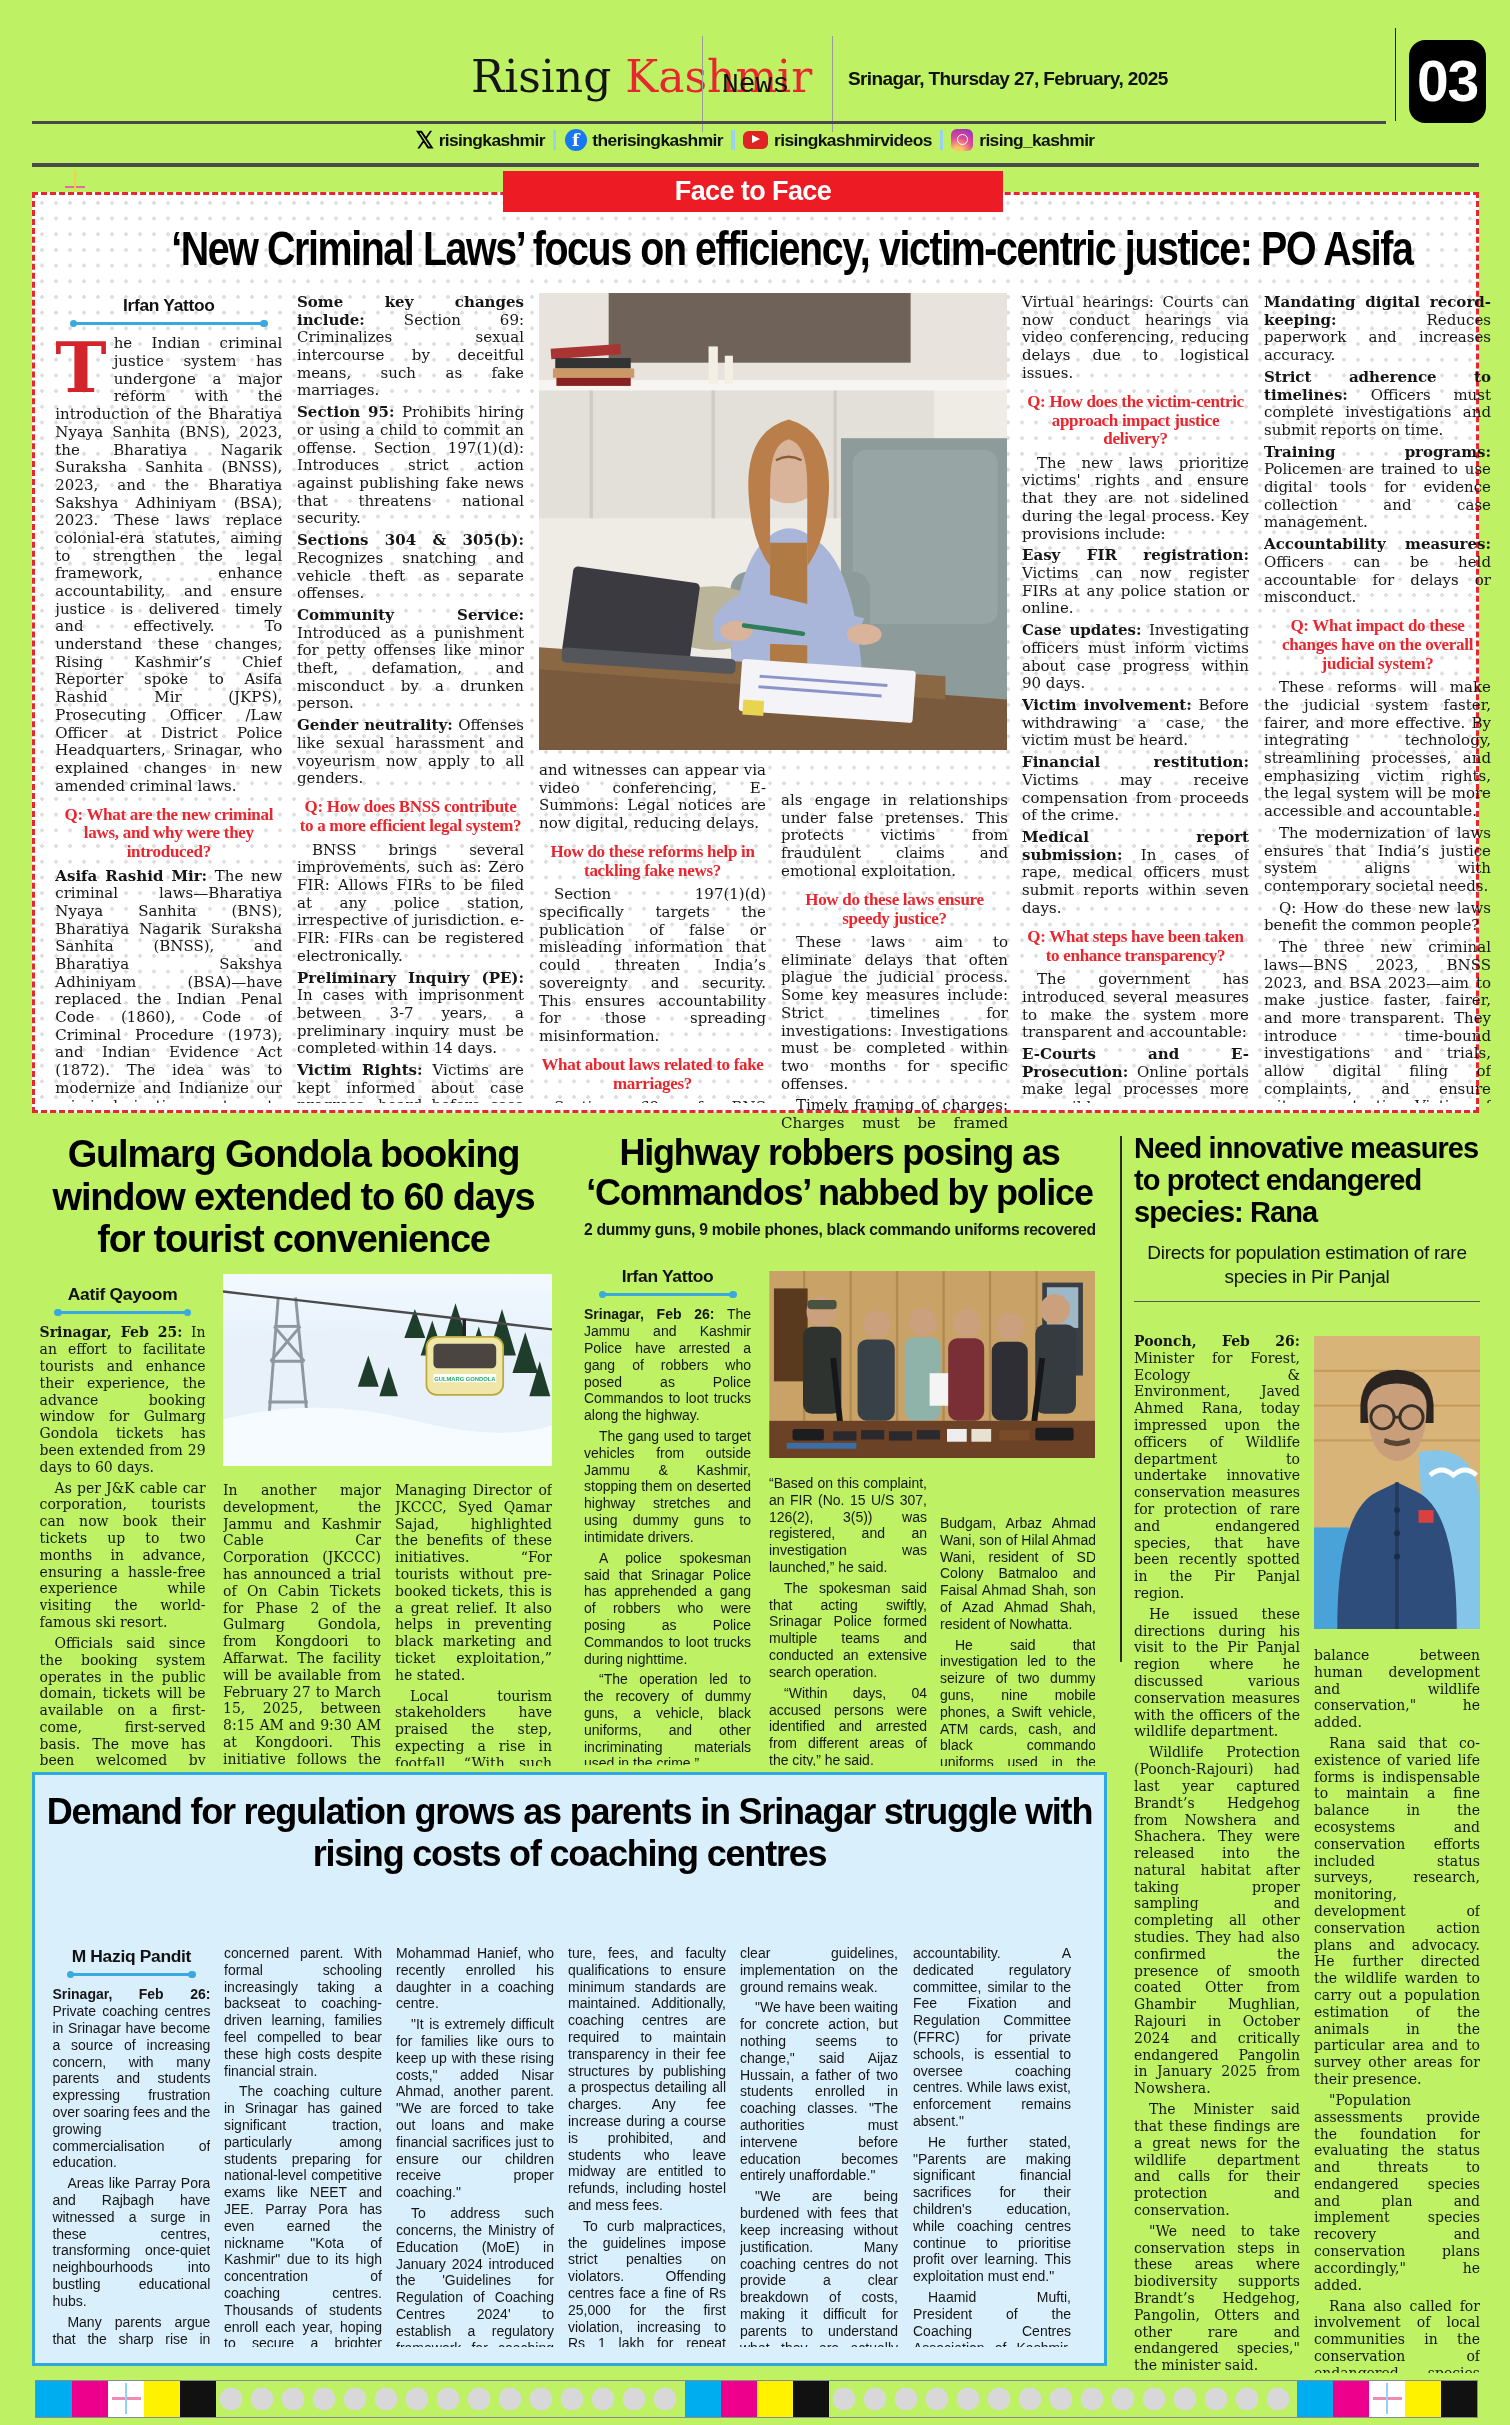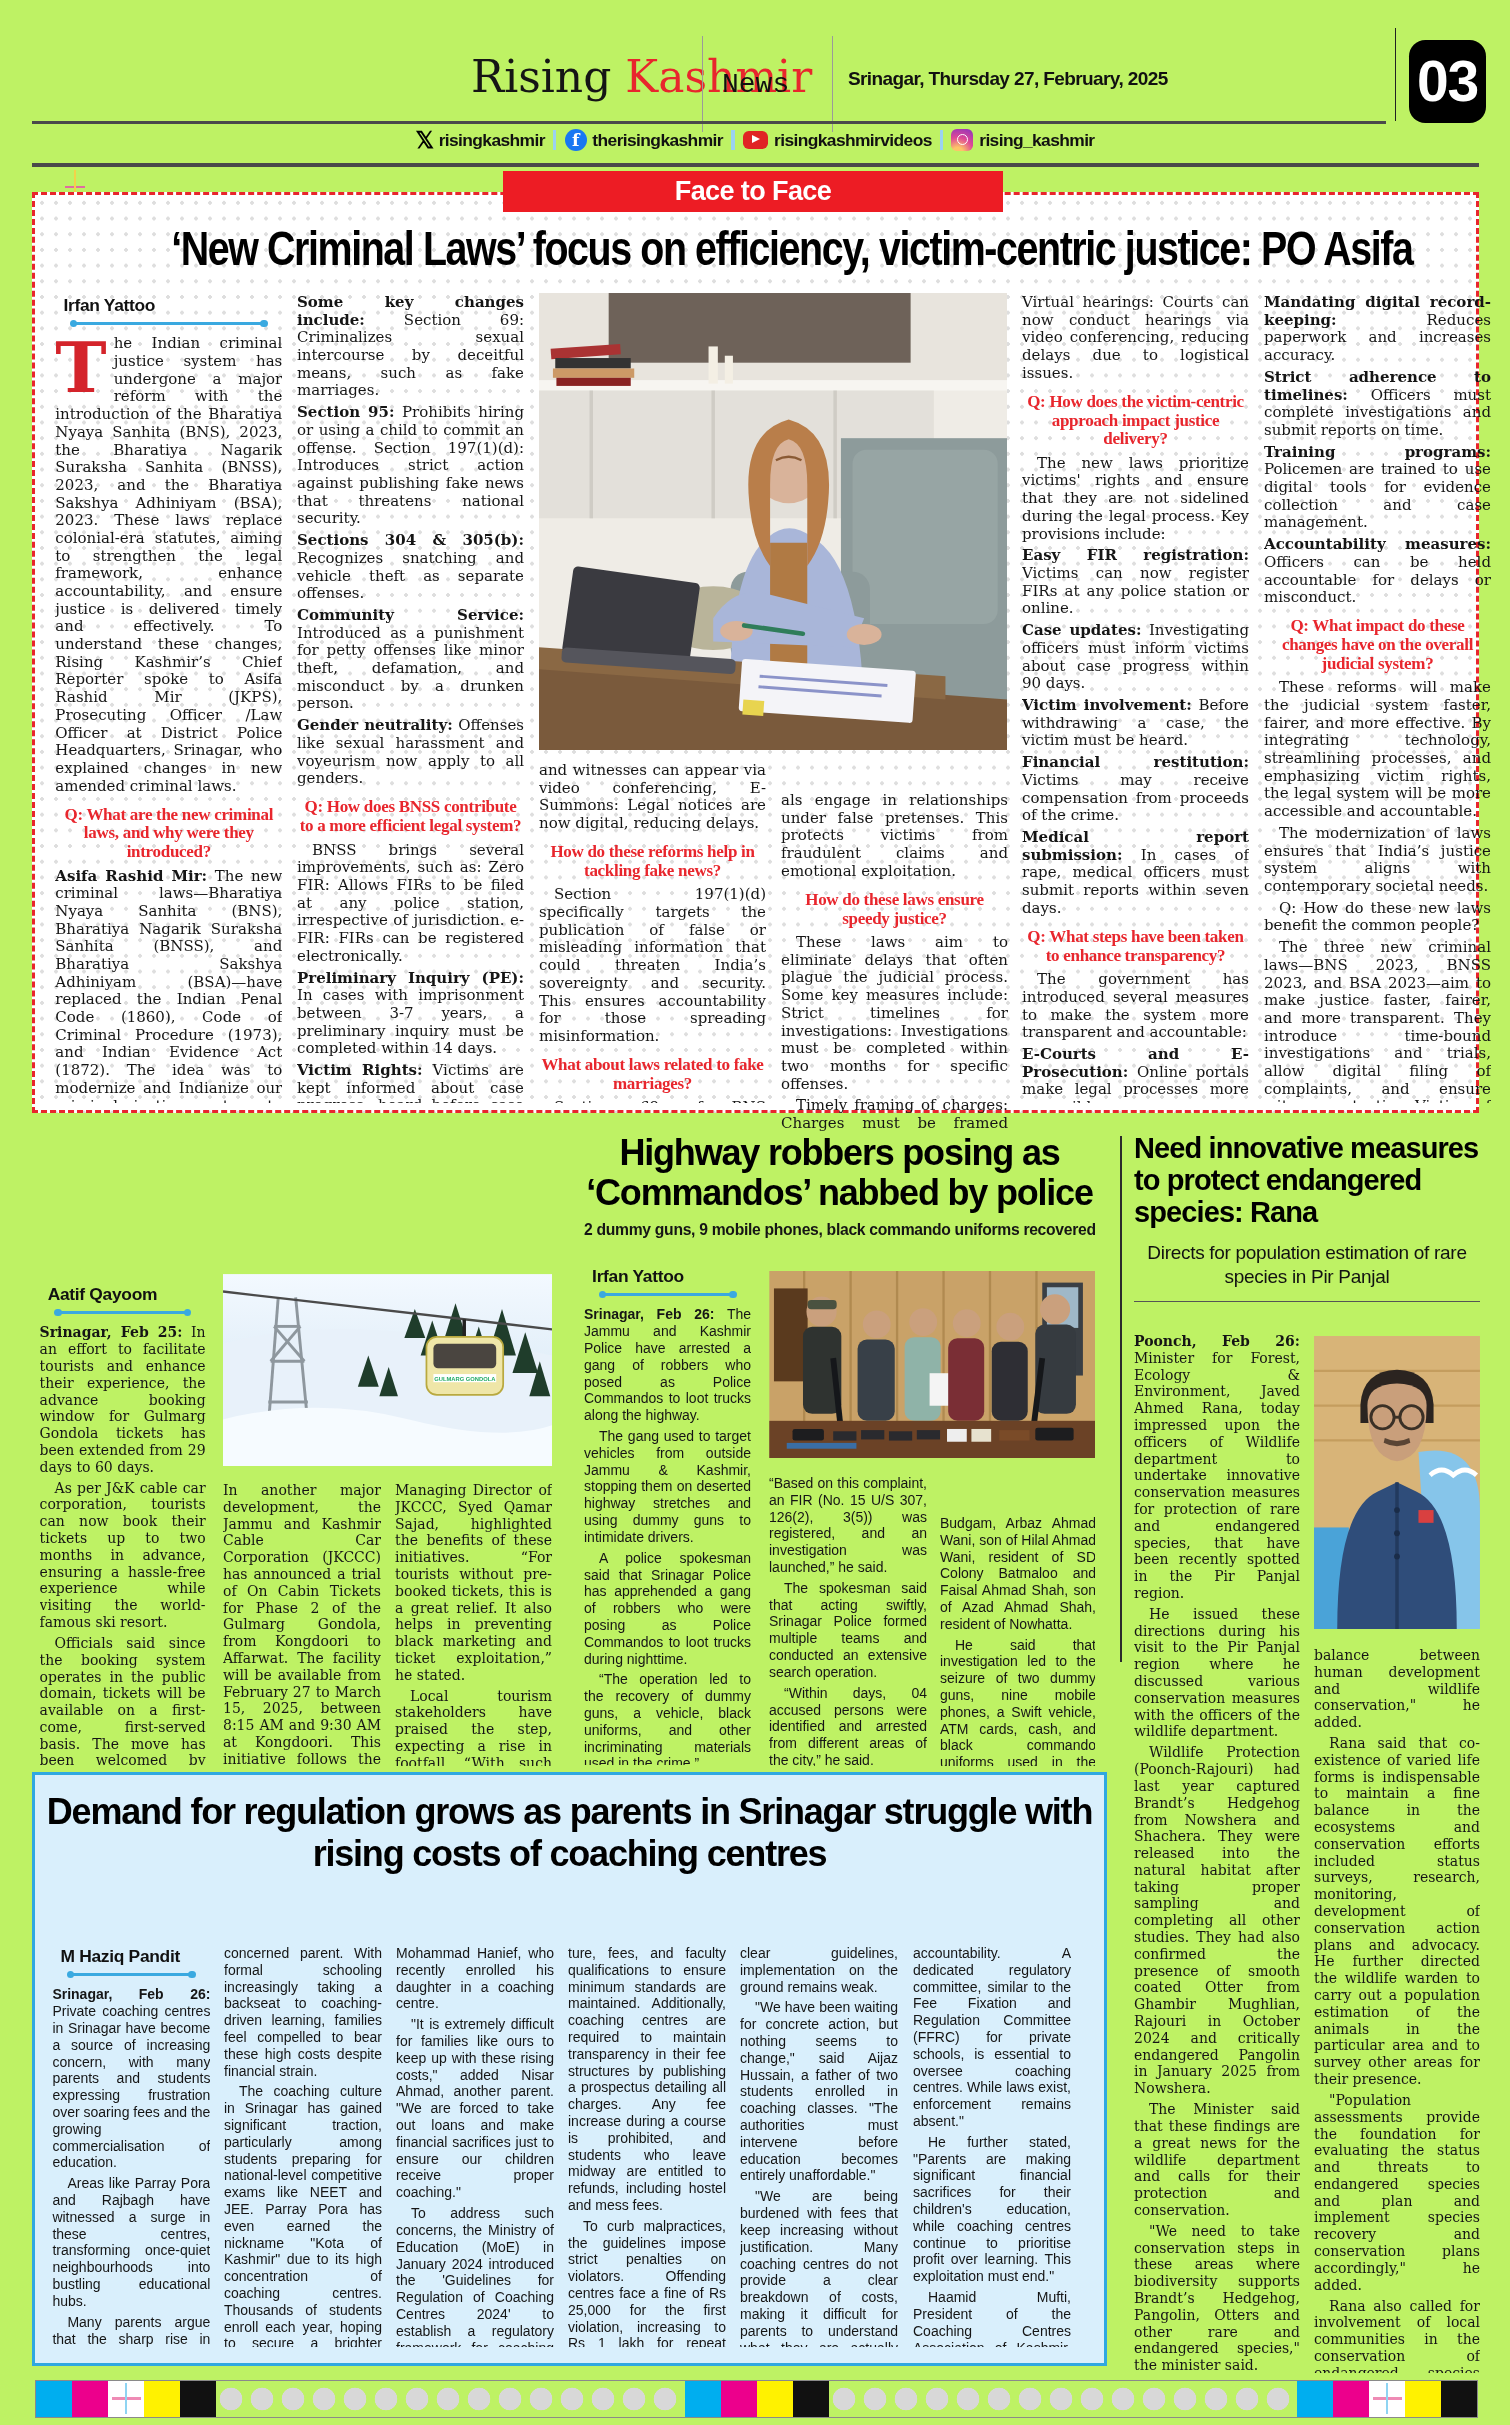"Irfan Yattoo" .byline { text-align: left -> center }
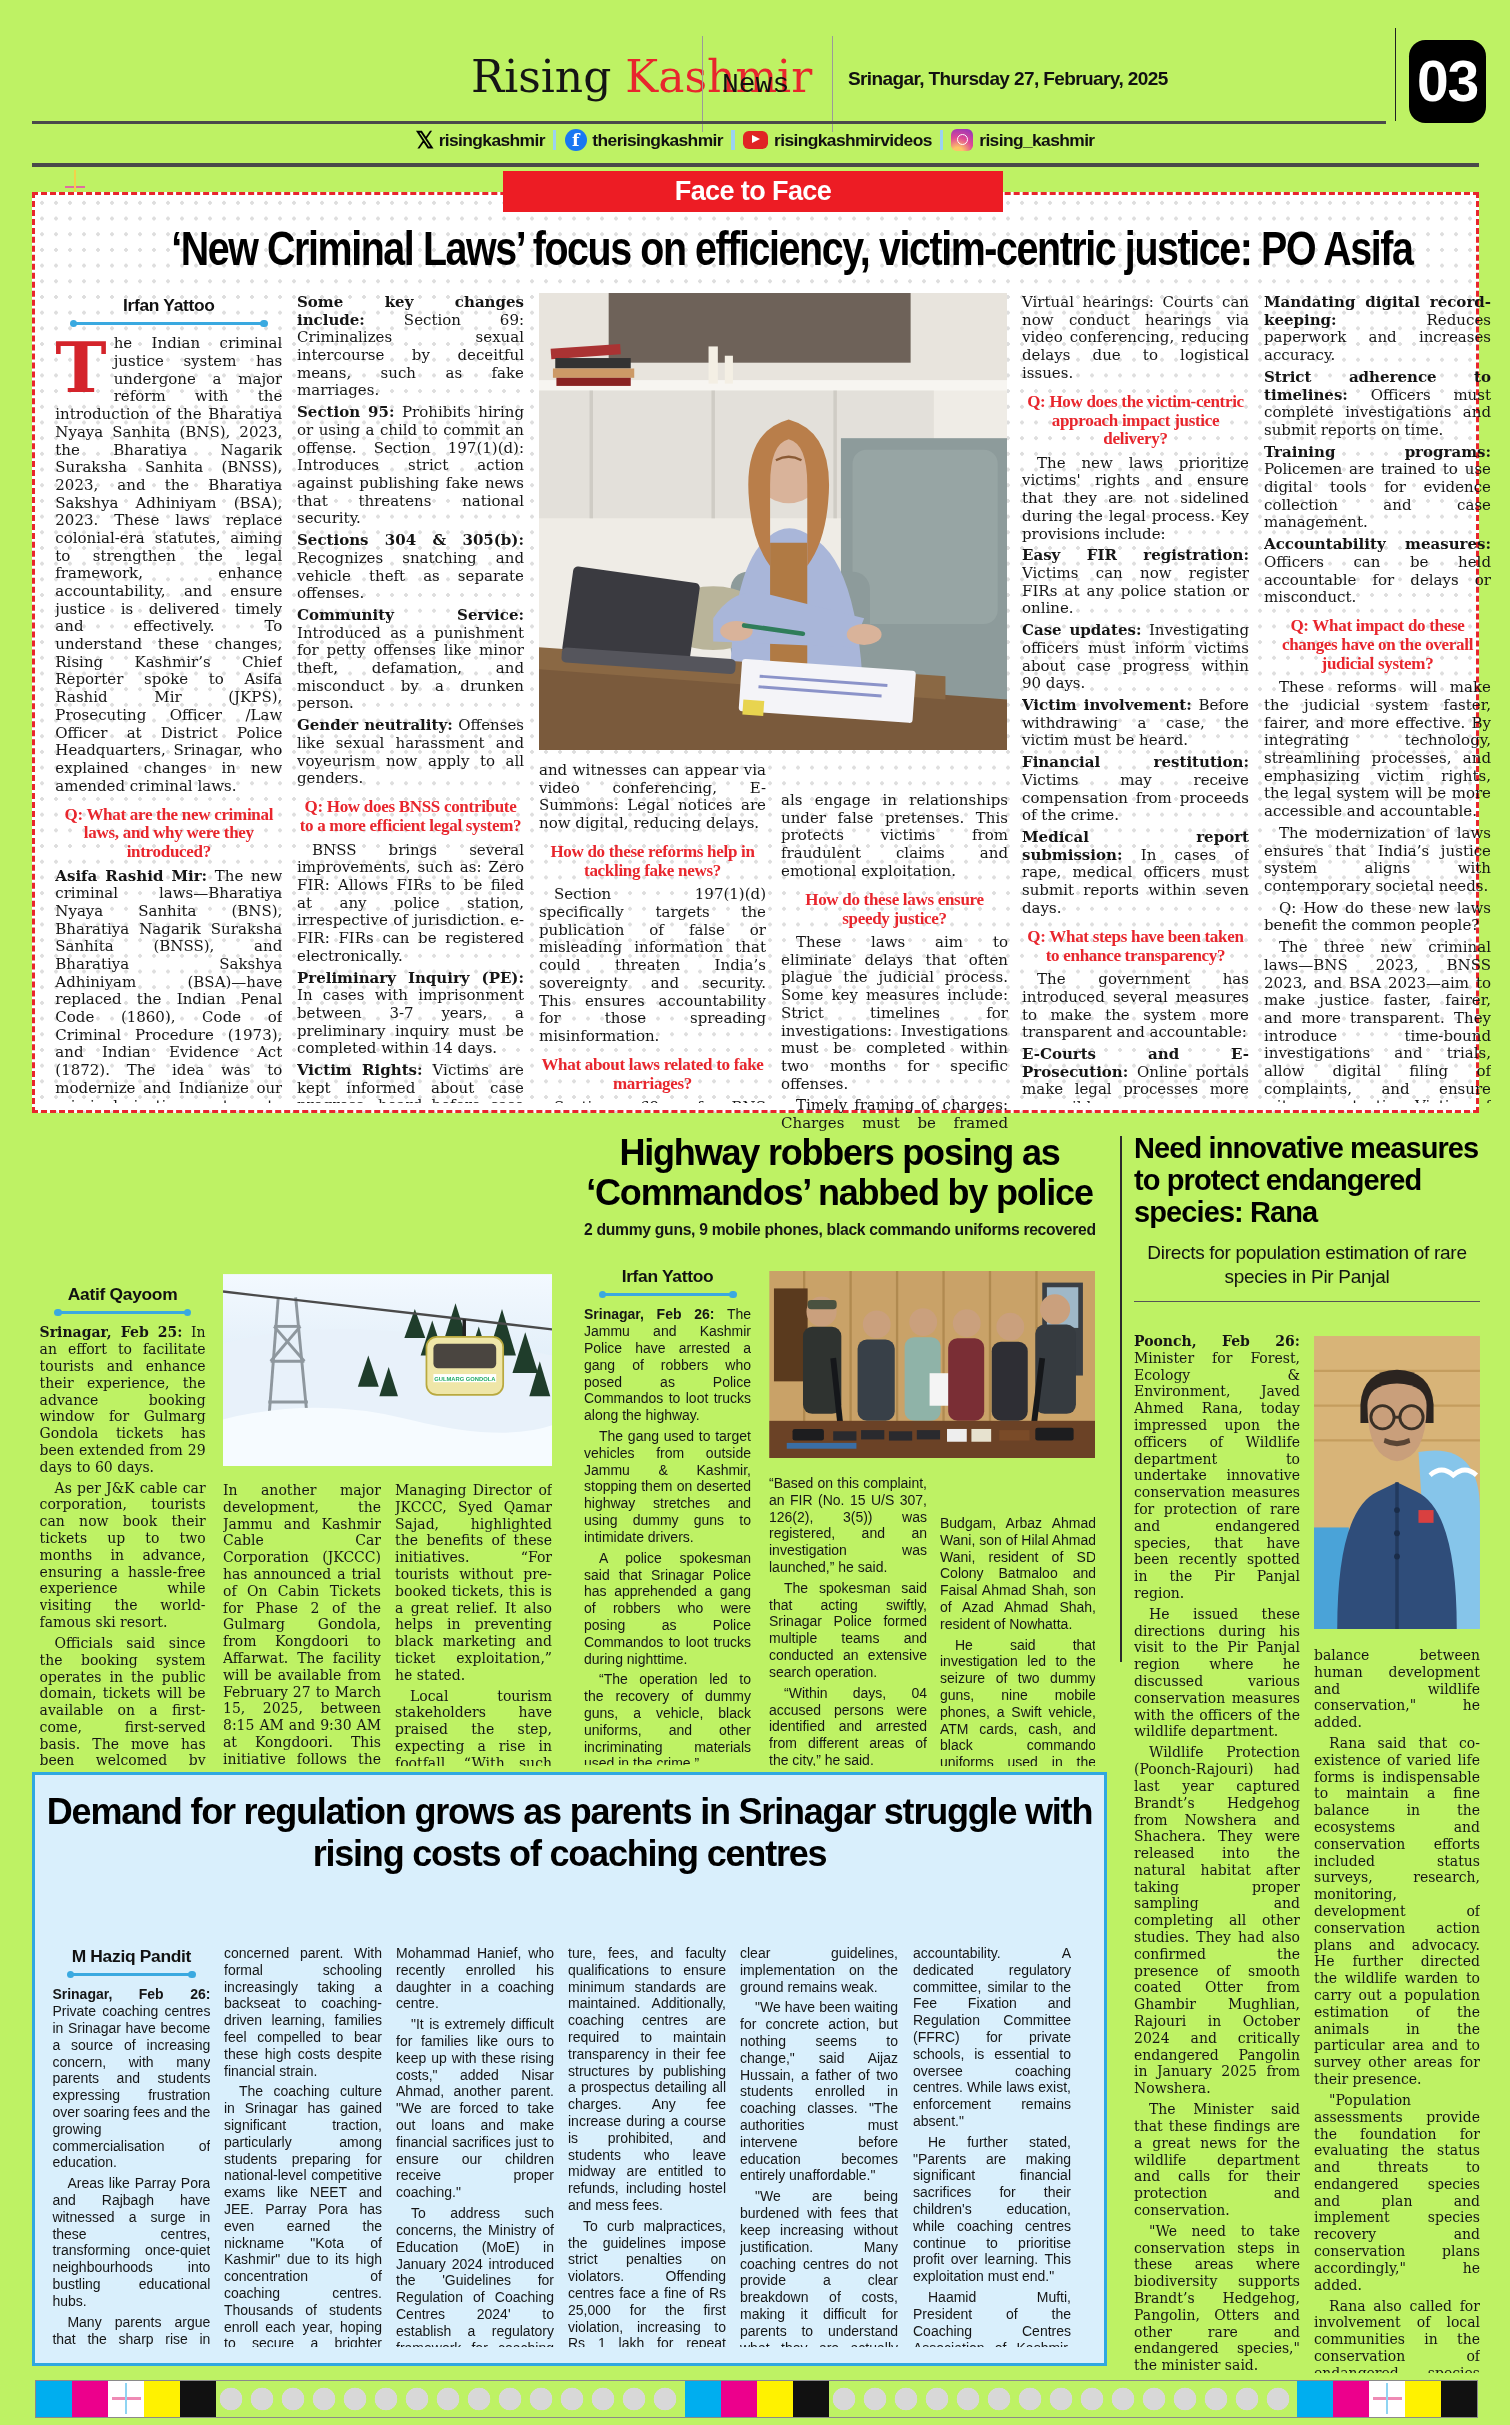"Gulmarg Gondola booking window extended" h2.h-gondola { html: none -> <h2>Gulmarg Gondola booking window extended to 60 days for tourist convenience</h2> }
